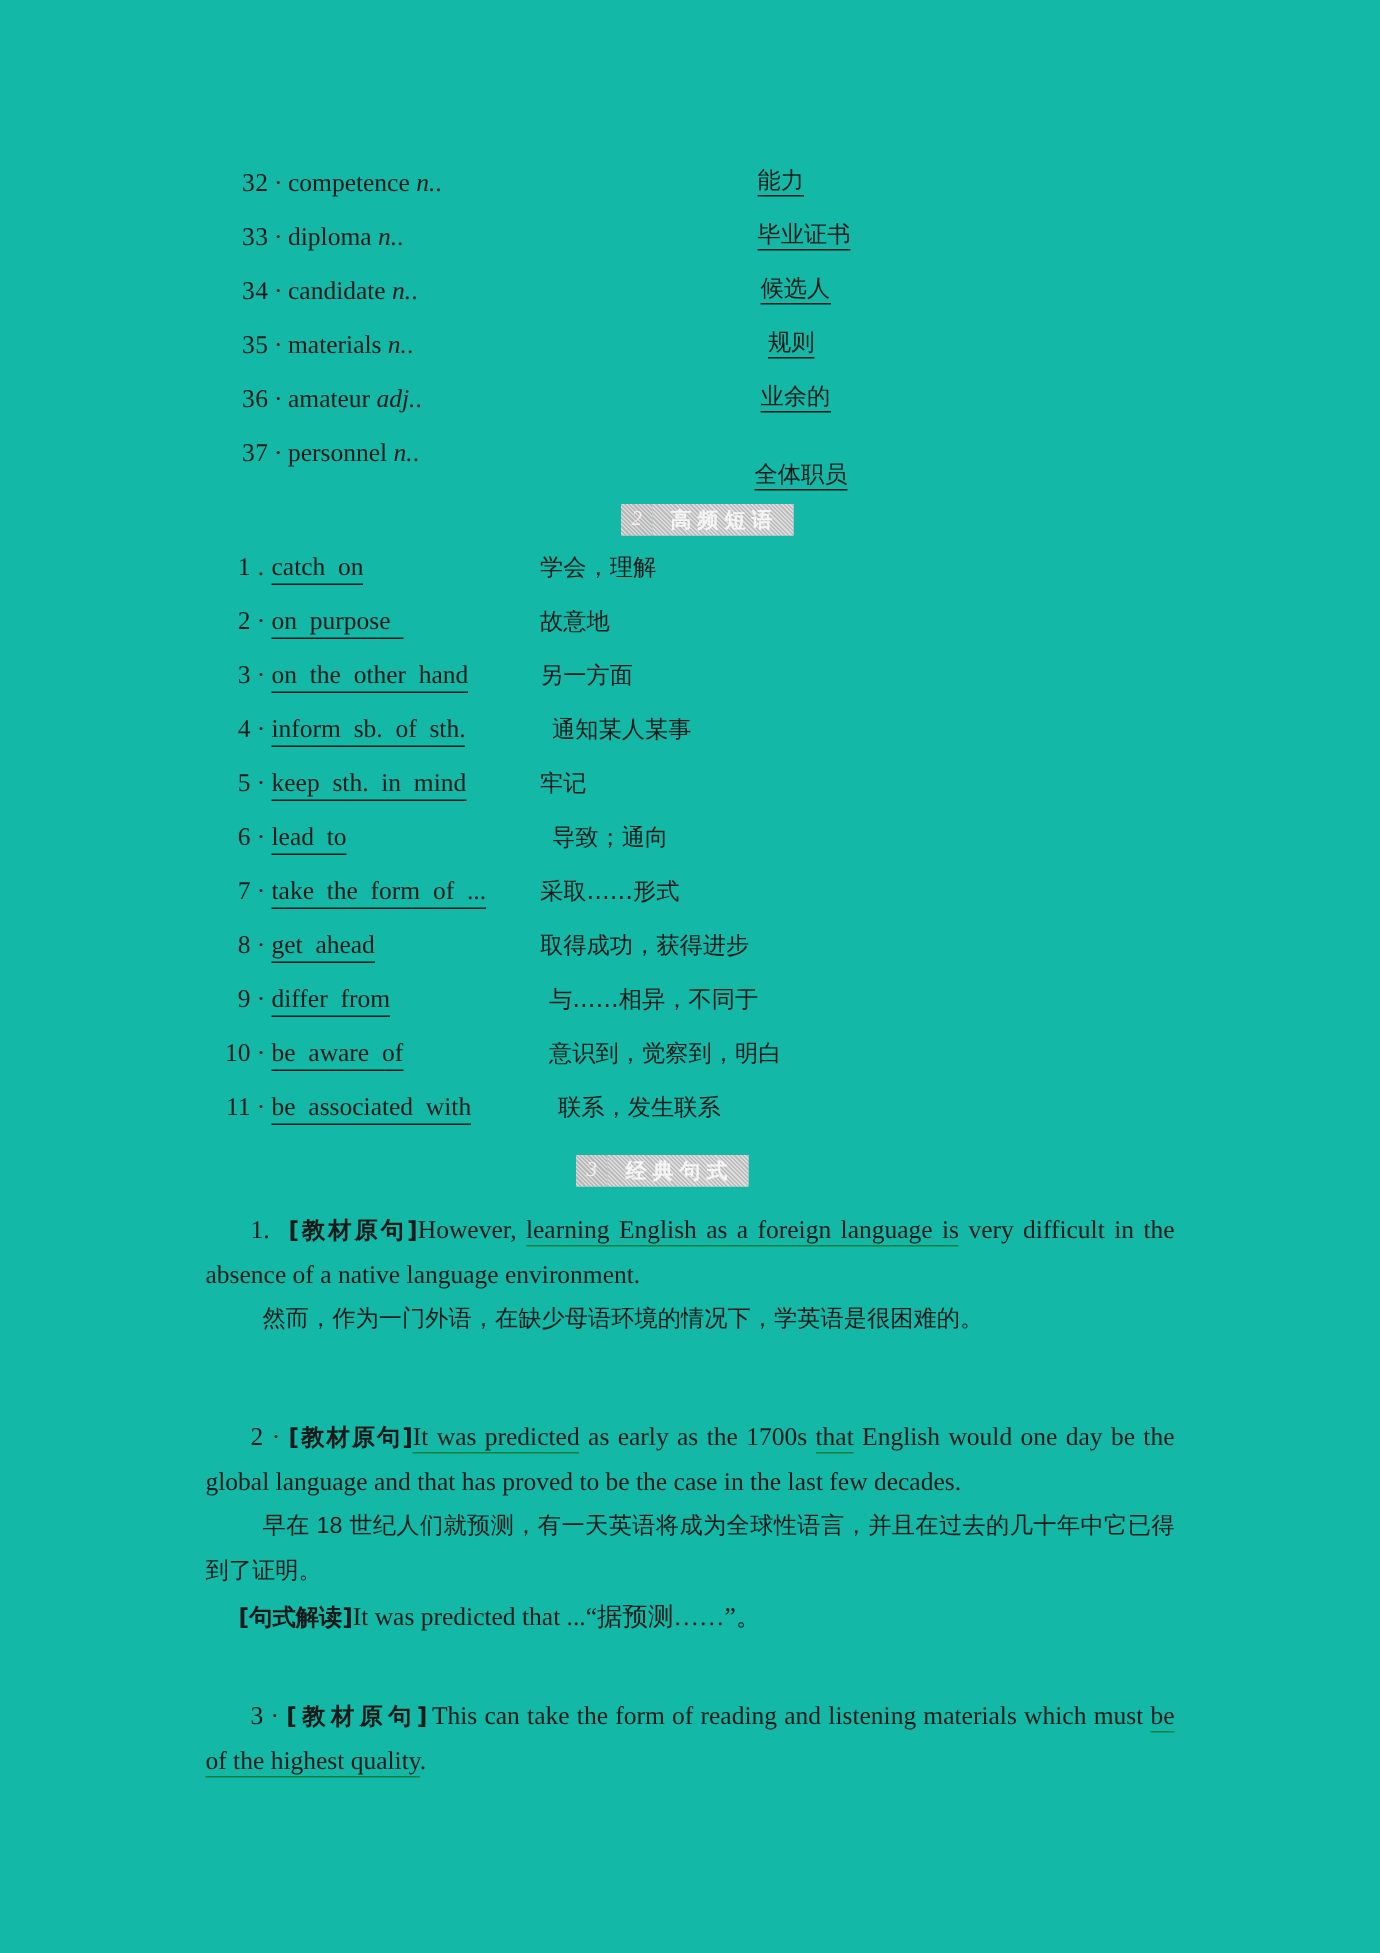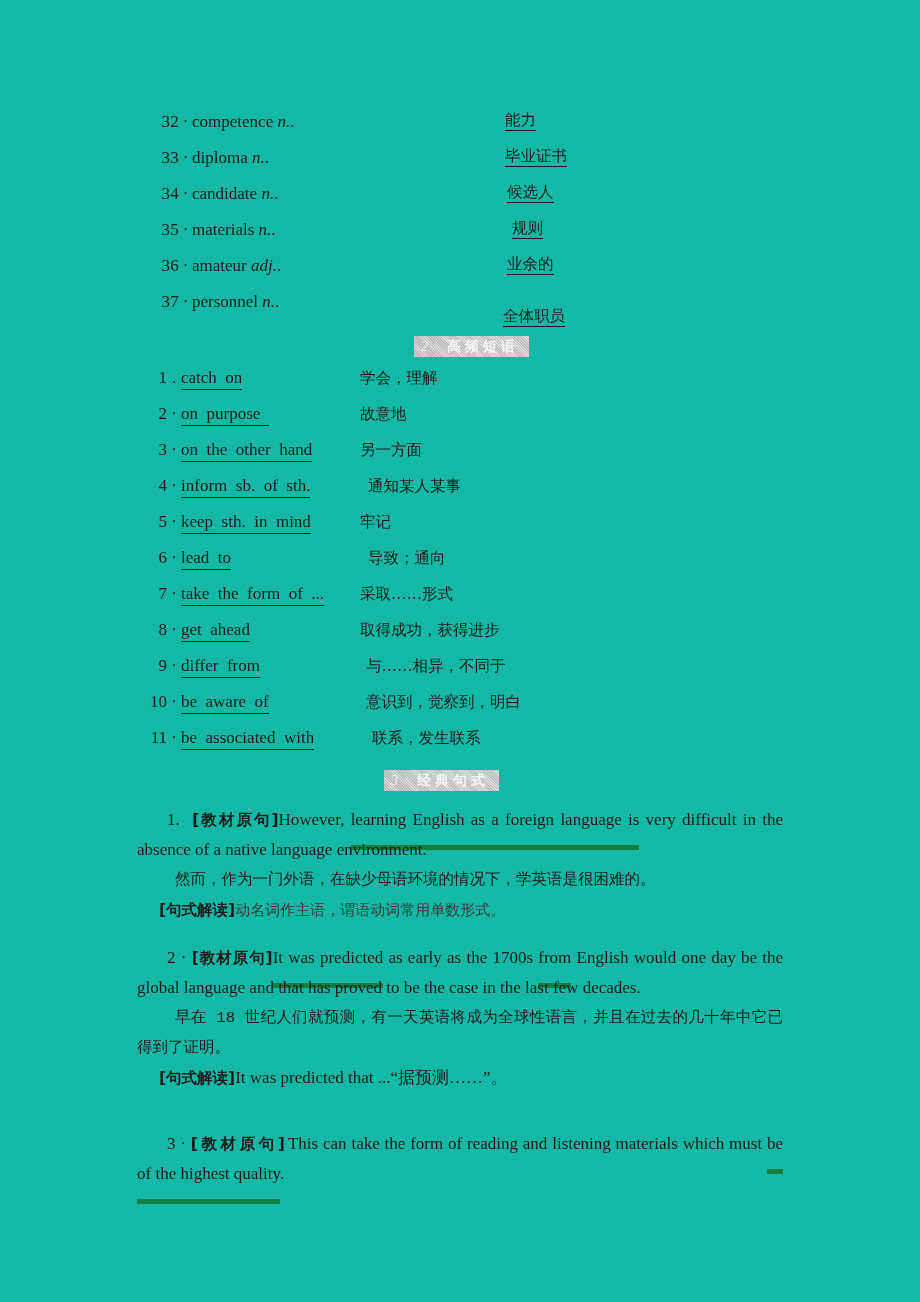"learning English as a foreign" .ul { border-bottom: 5px solid #15803d -> 1px solid #15803d; padding-bottom: 16px -> 1px }
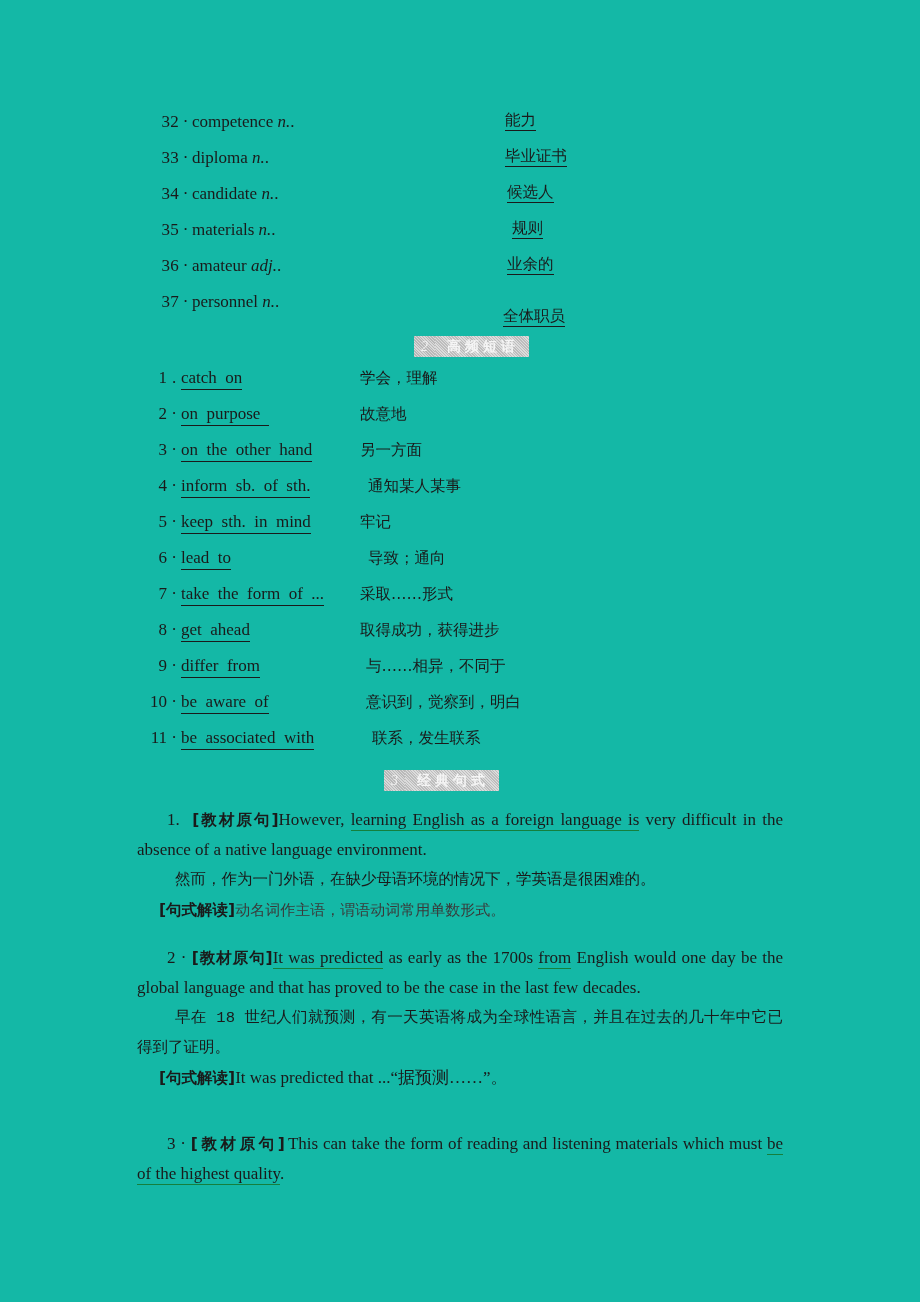"然而，作为一门外语，在缺少母语环境的情况下，学英语是很困难的。" .cn { font-family: Liberation Mono, monospace -> Liberation Sans, sans-serif }
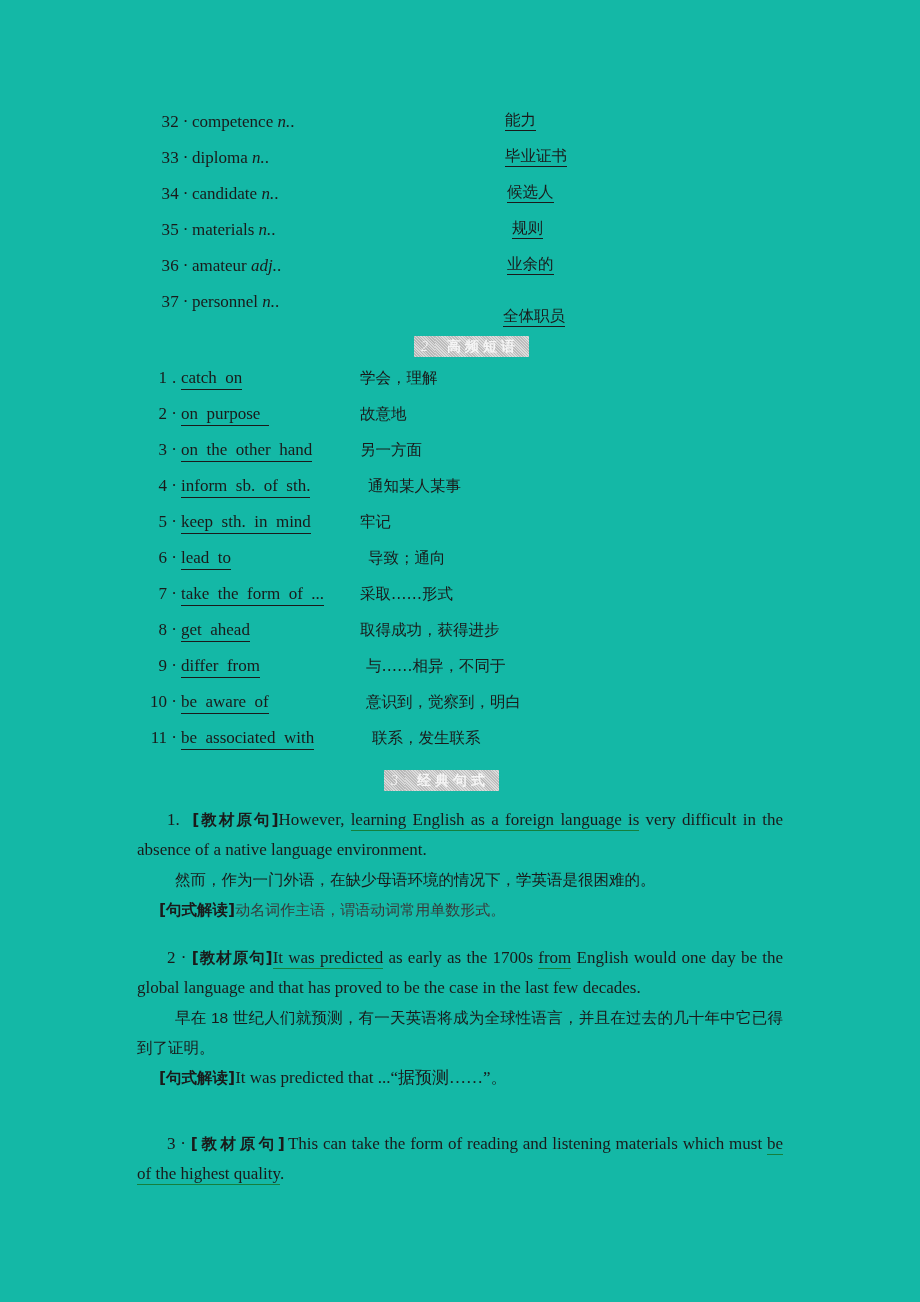"[句式解读]动名词作主语，谓语动词常用单数形式。" p.para { html: <p><span>[句式解读]</span><span>动名词作主语，谓语动词常用单数形式。</span></p> -> none }
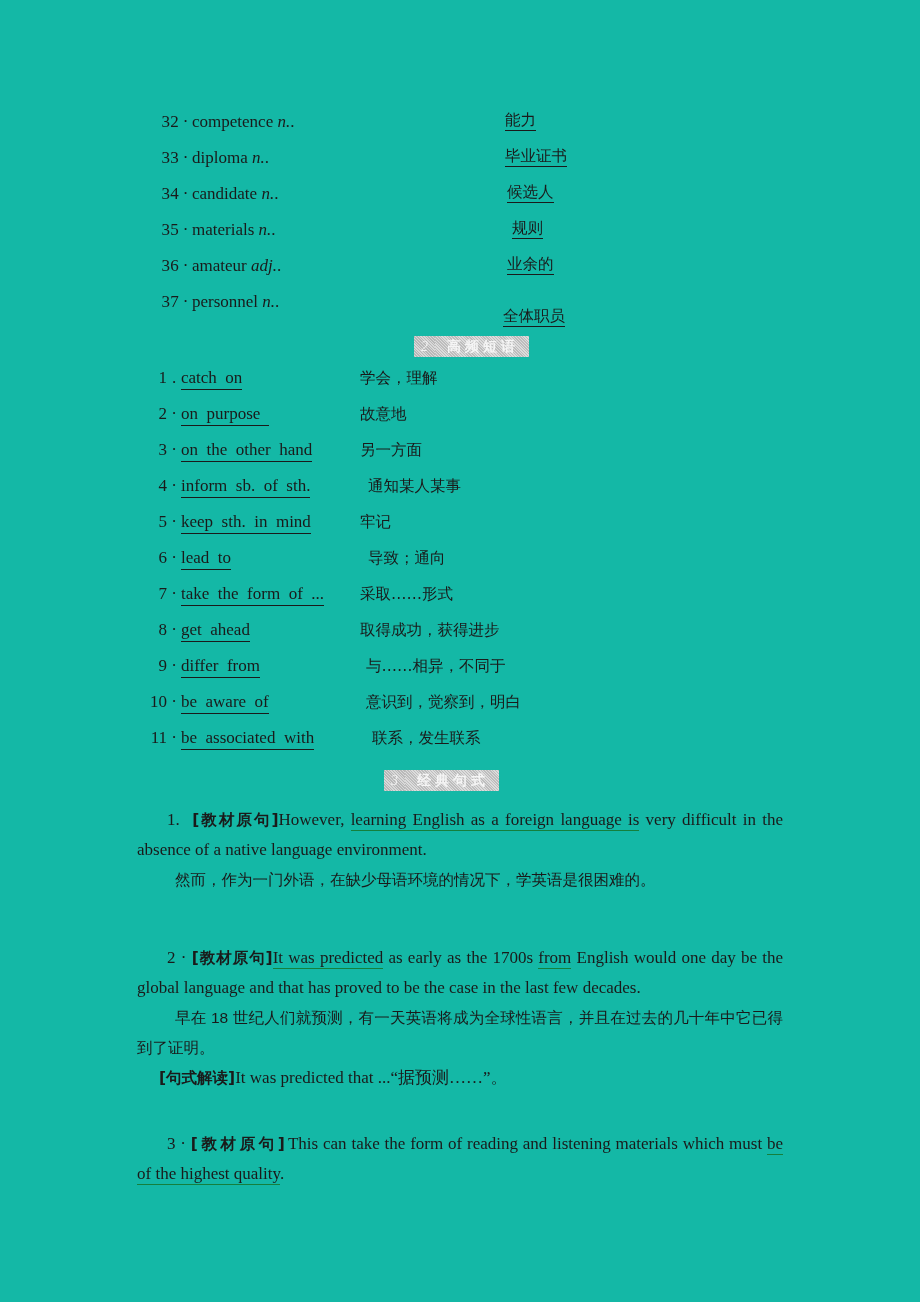"from" span.ul { text: from -> that }
